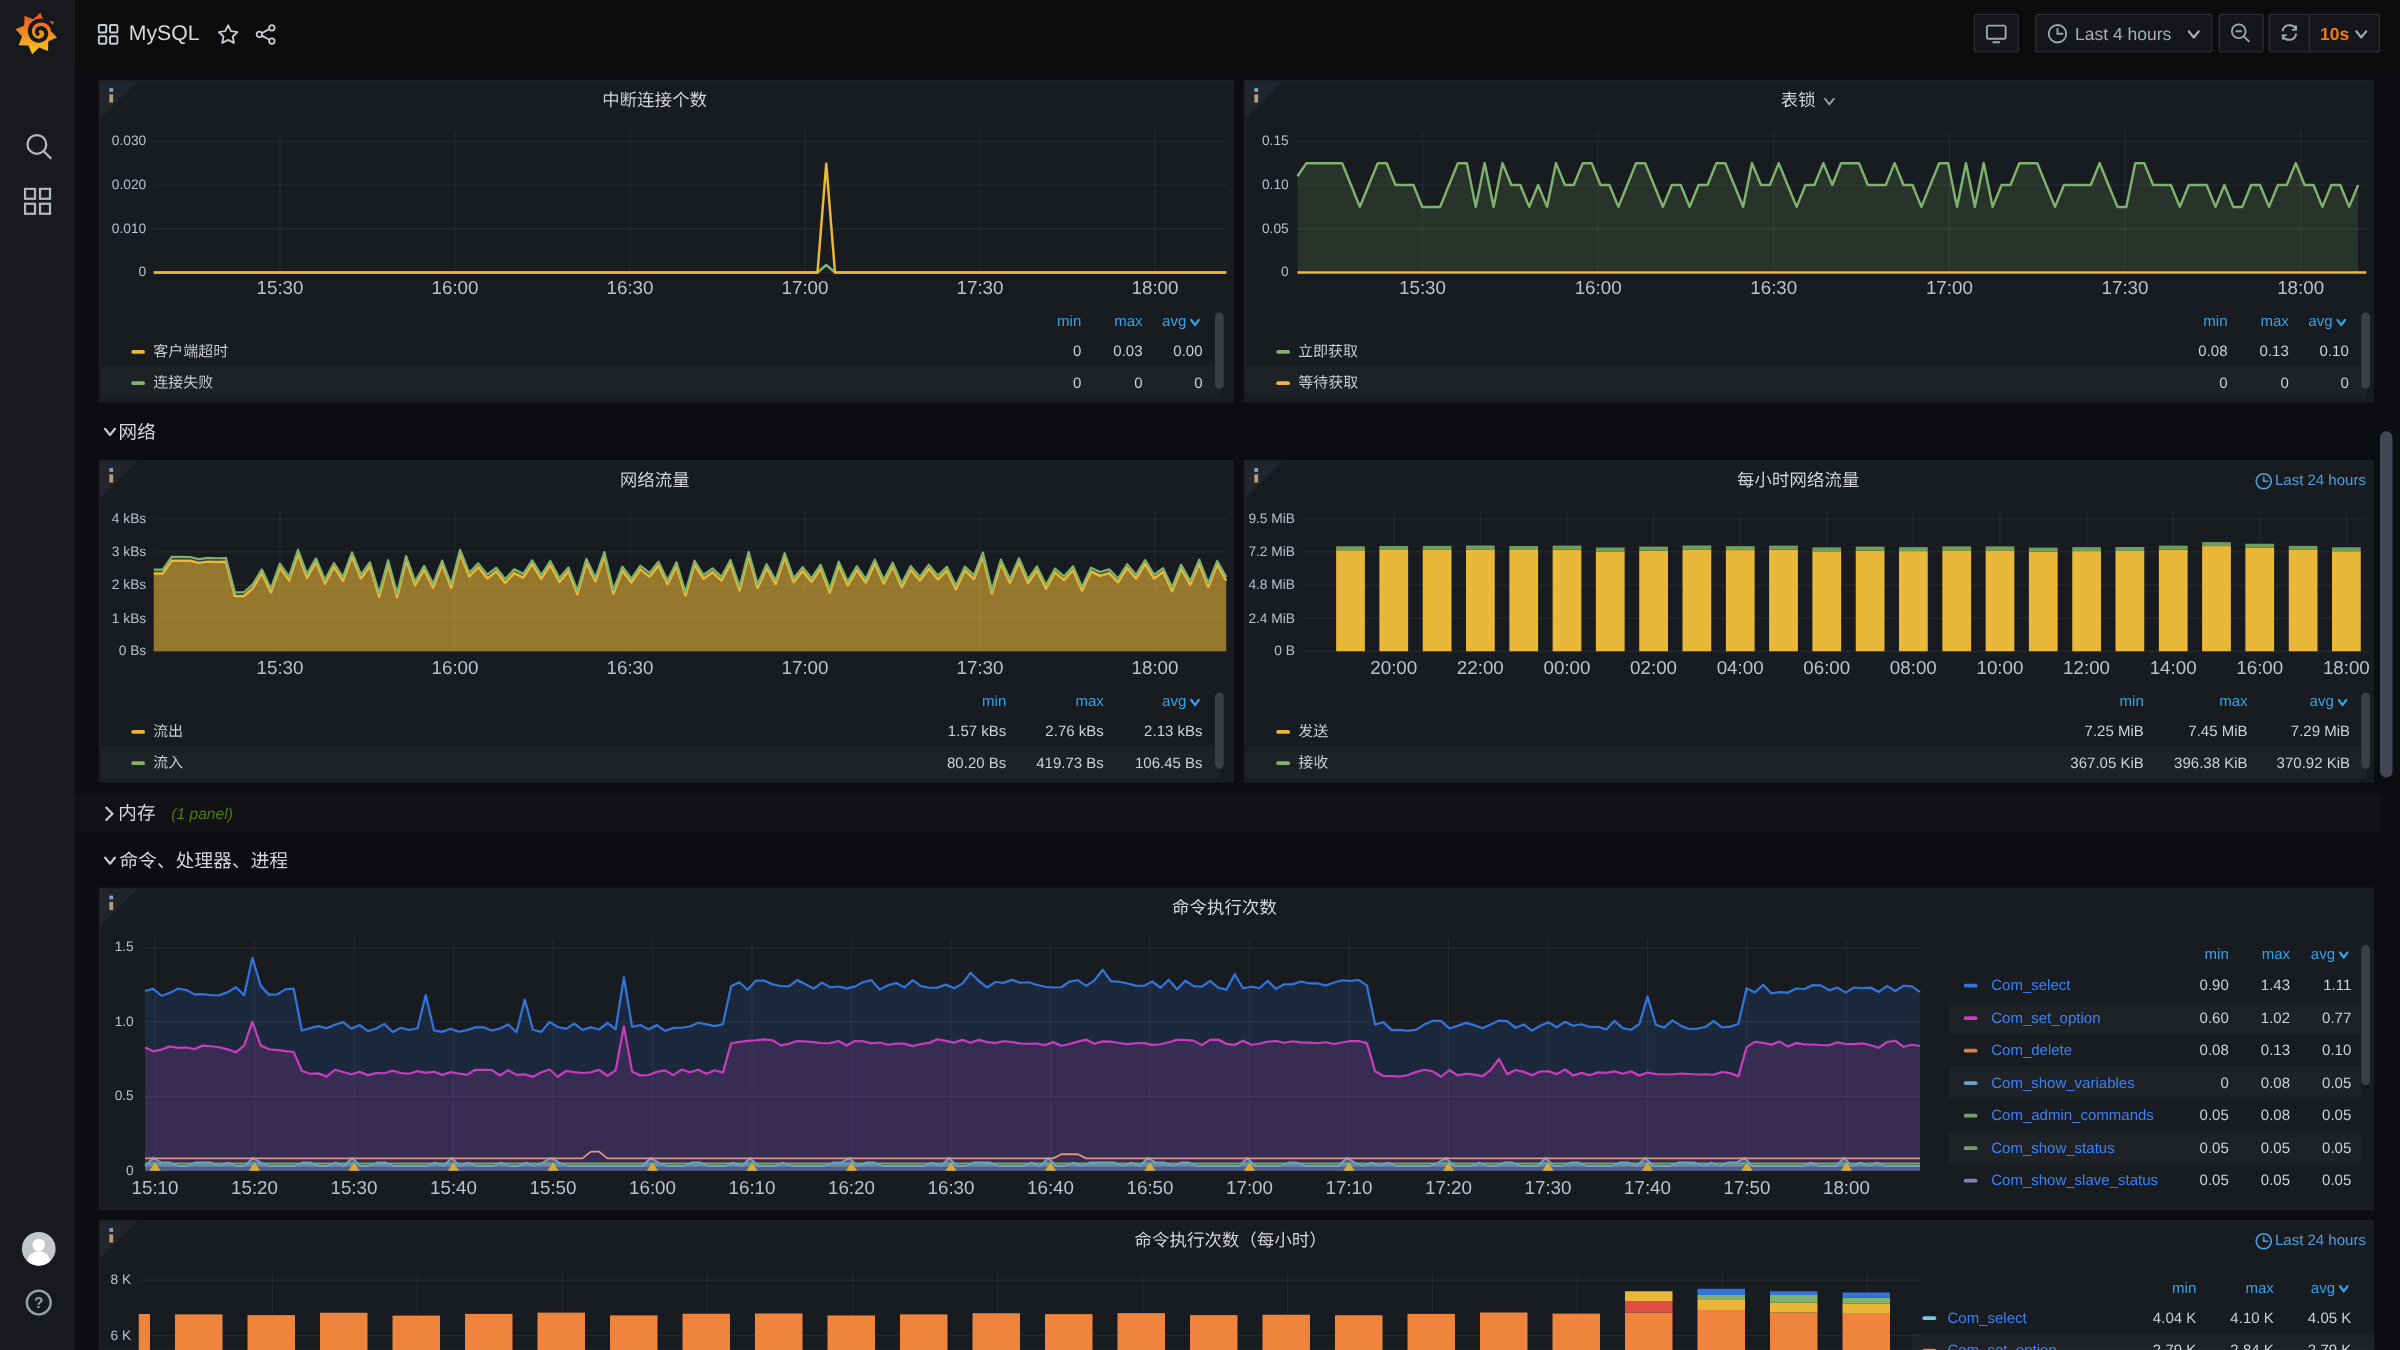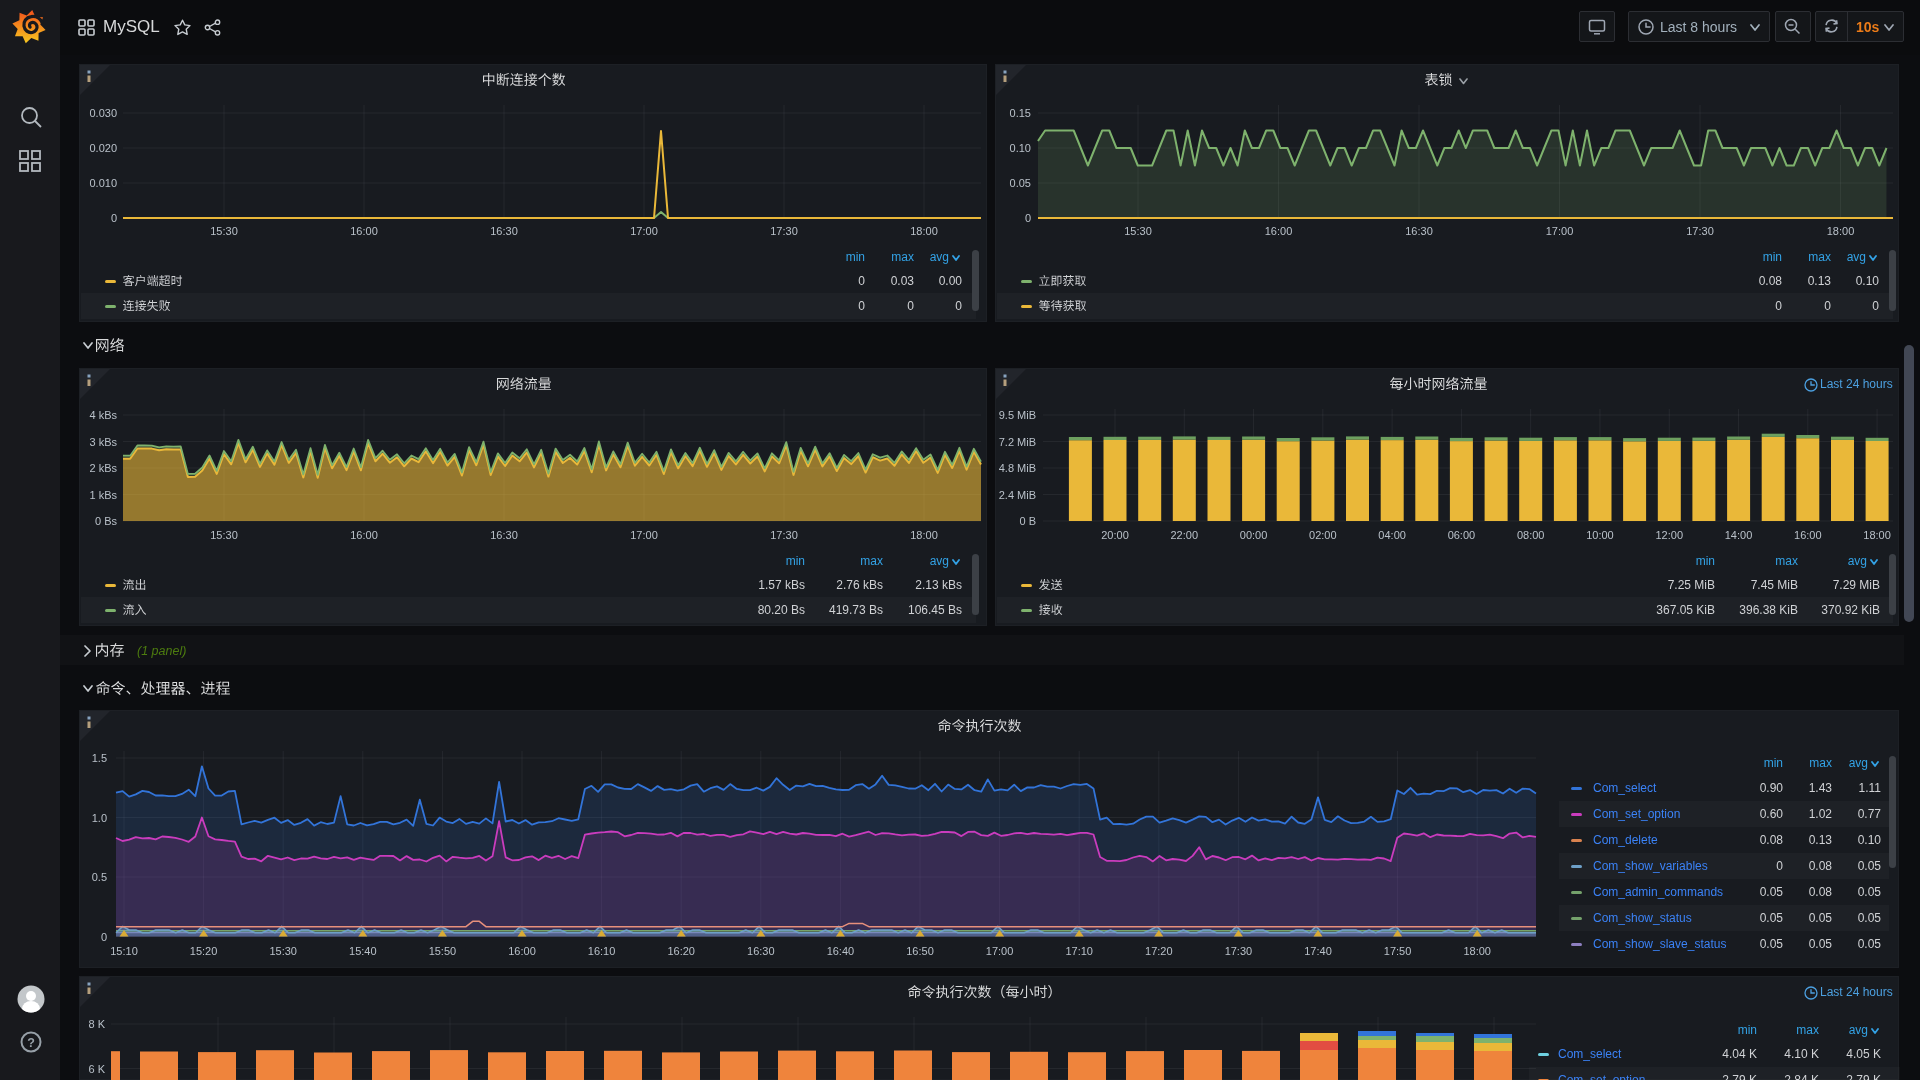"Last 8 hours" div { text: 8 -> 4 }
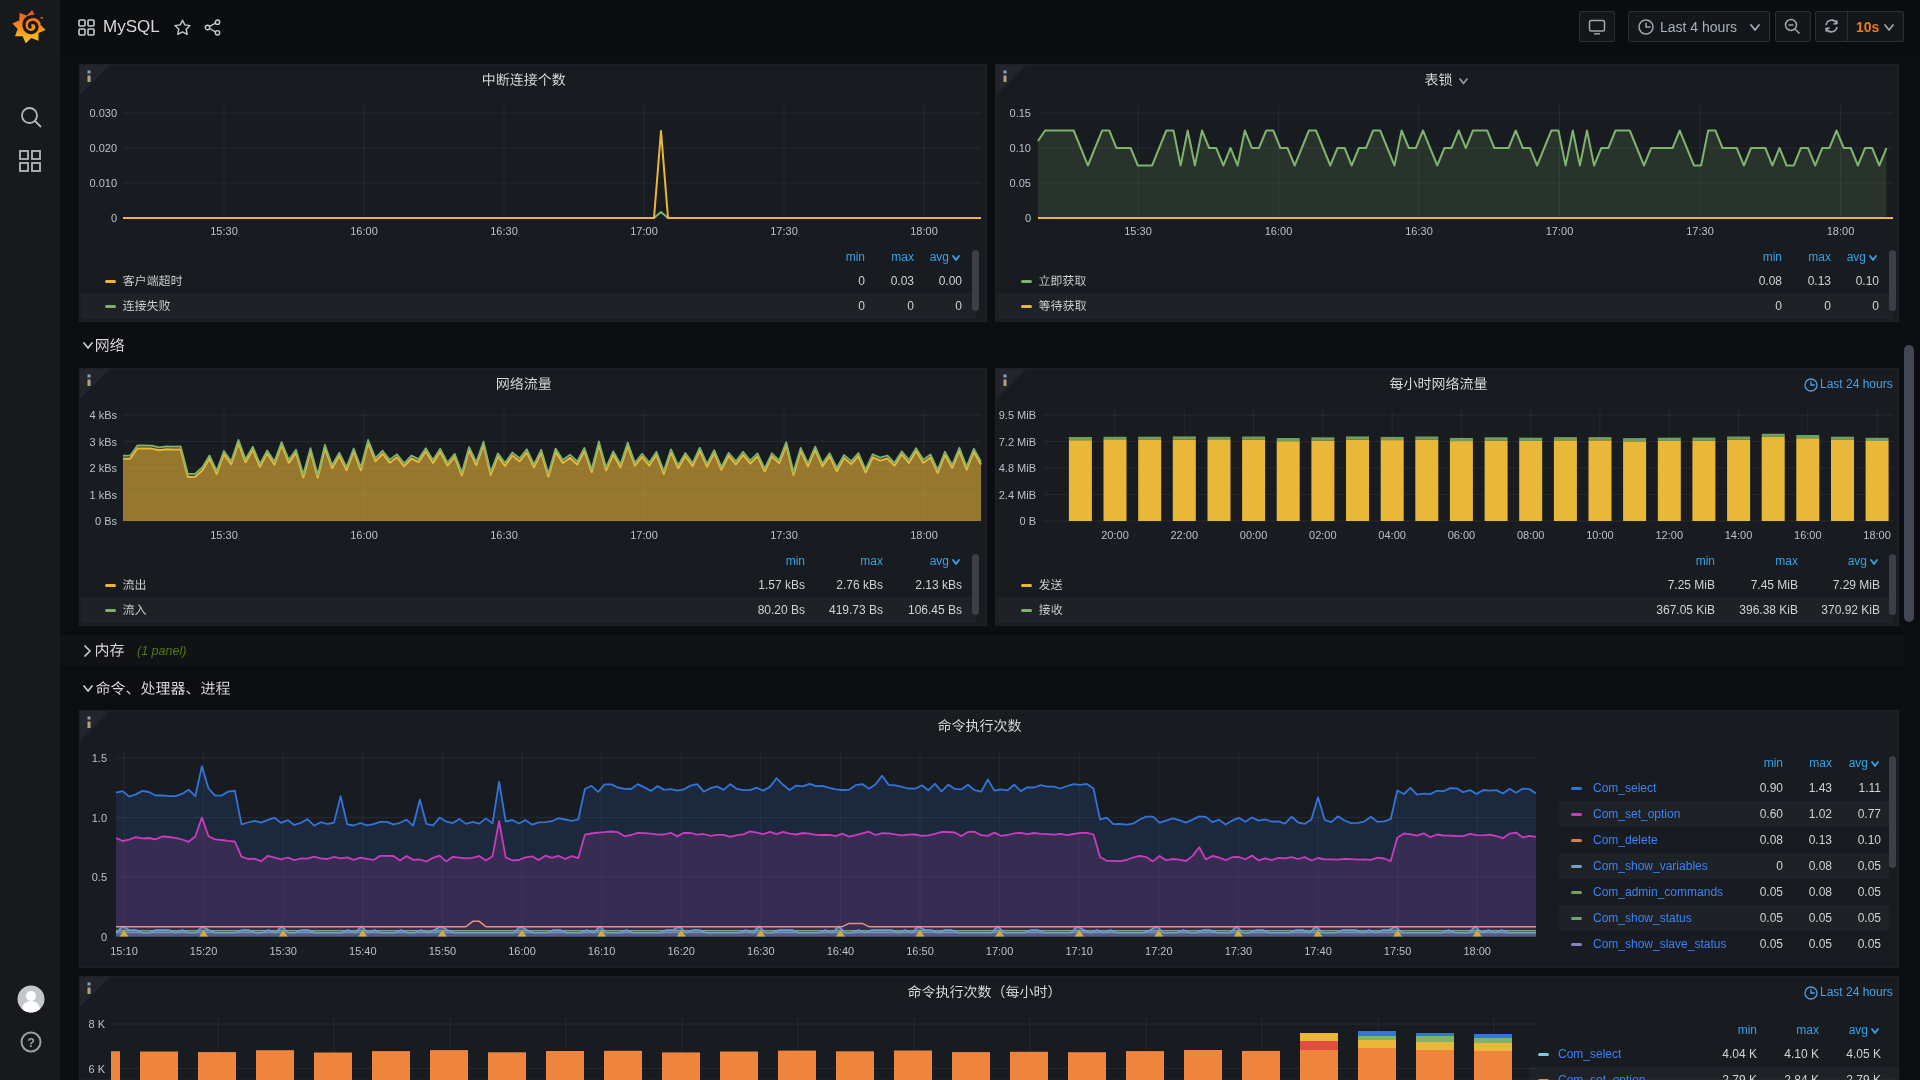"15:30" .xl { font-size: 11px -> 15px }
